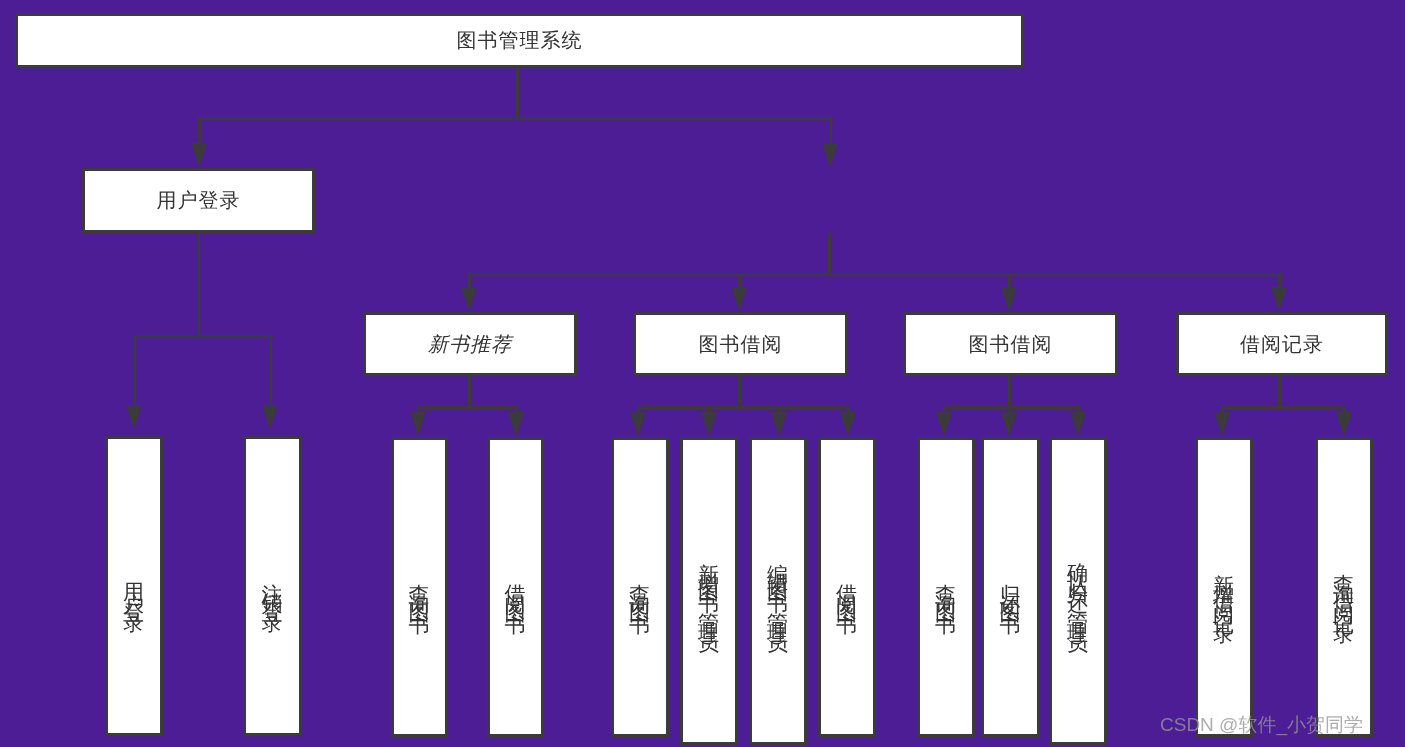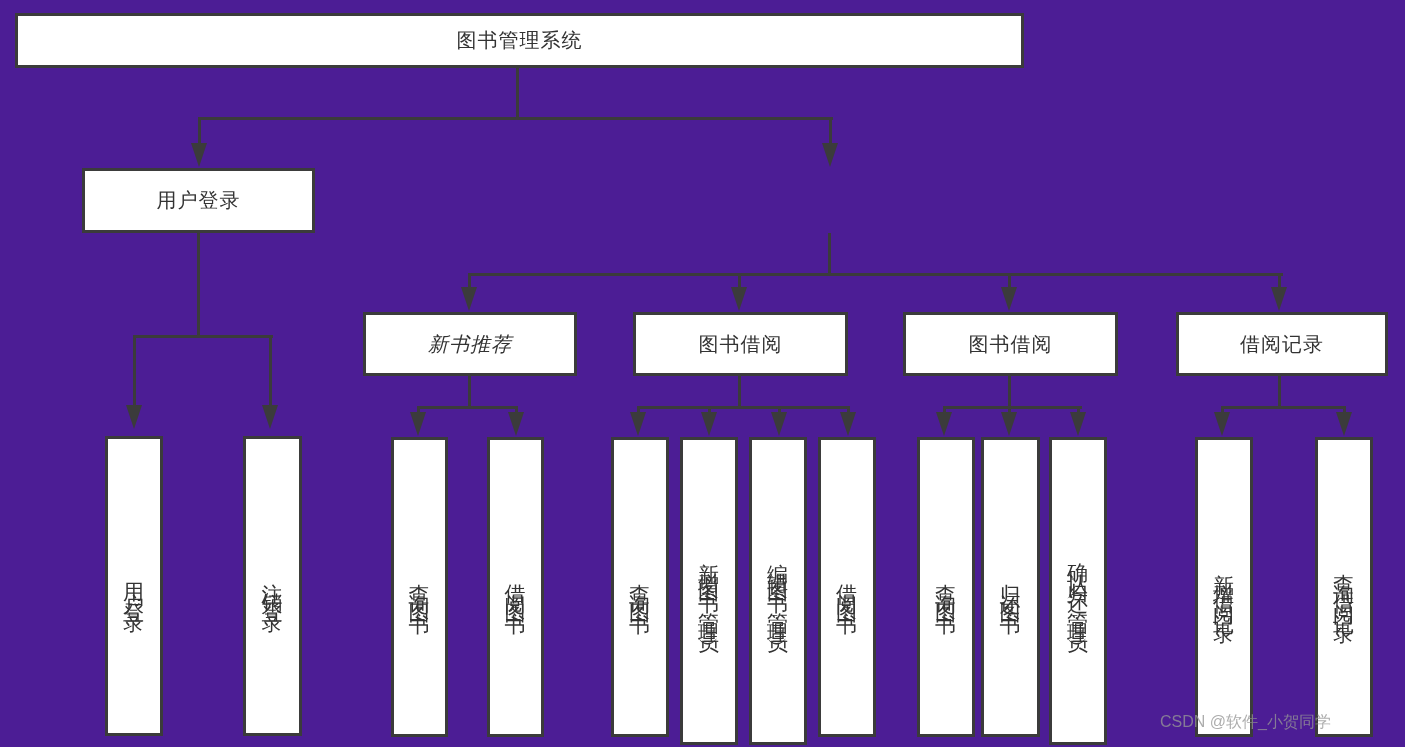"CSDN @软件_小贺同学" .watermark { font-size: 16px -> 19px }
